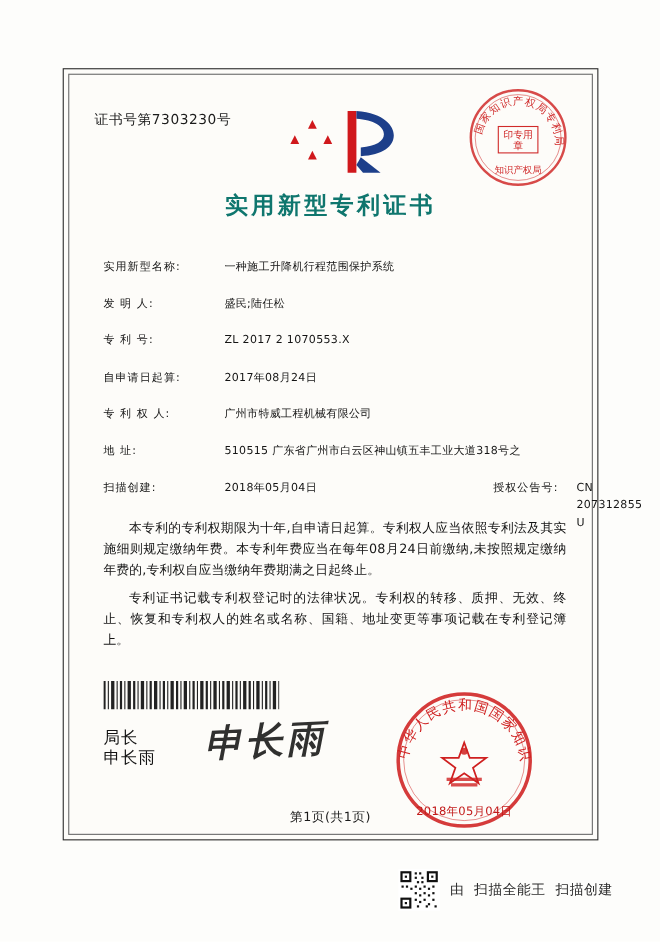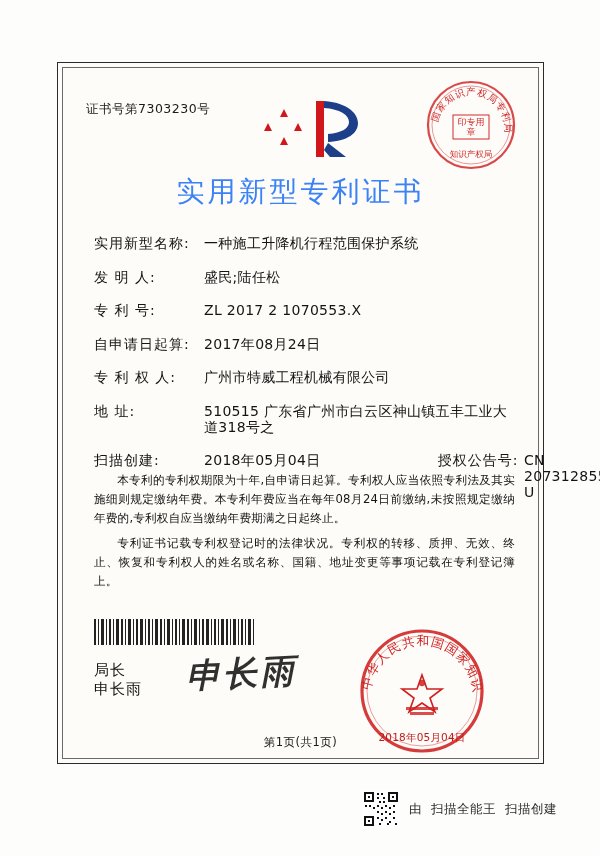"实用新型专利证书" .title { color: #3b82f6 -> #0f766e; font-size: 28px -> 21px; font-weight: normal -> bold }
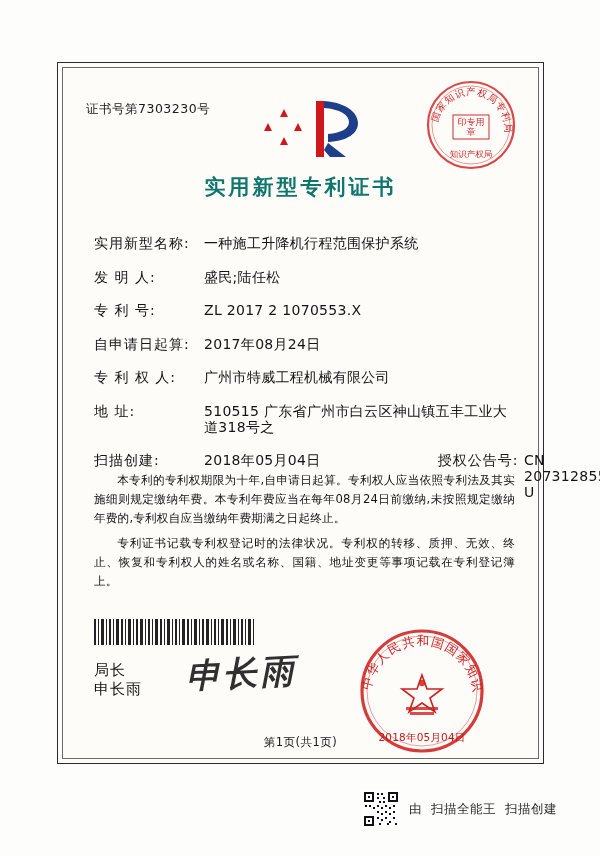"实用新型名称:" .field-row { font-size: 14px -> 10px }
